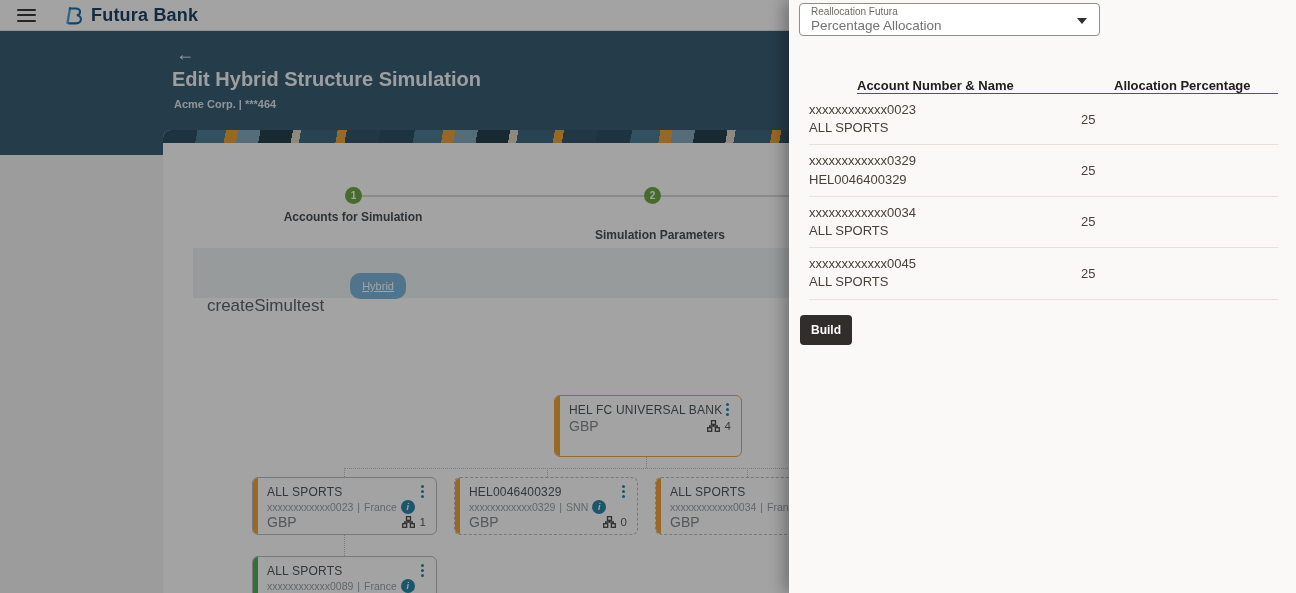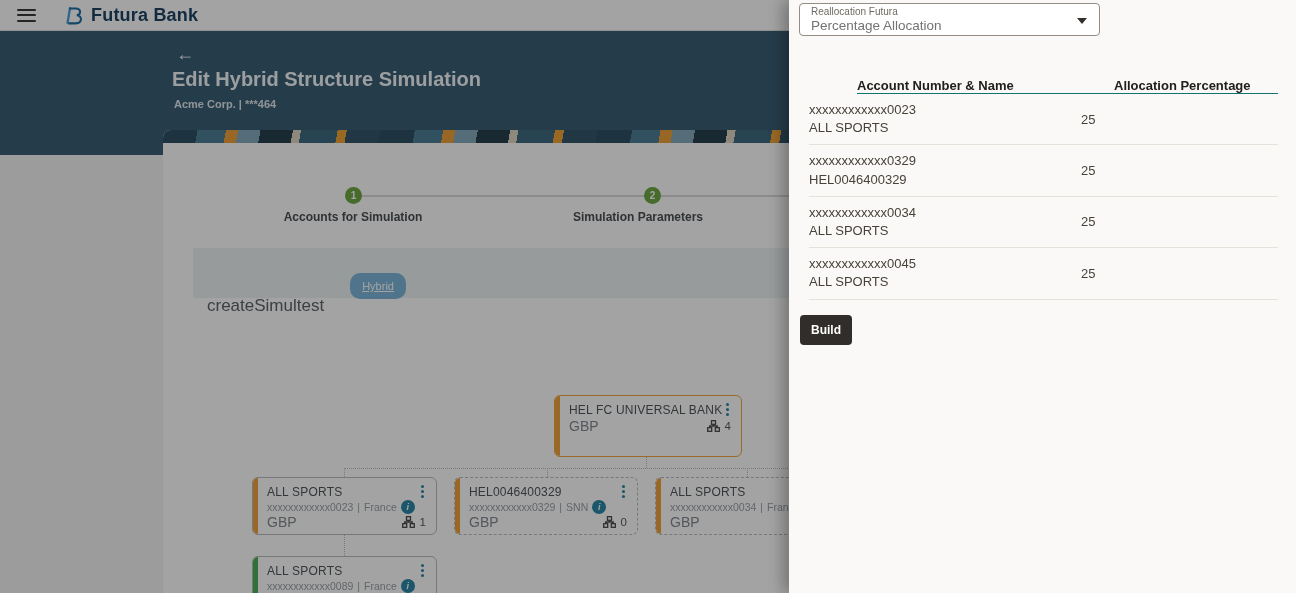"Simulation Parameters" div.step-label { left: 475px -> 497px; margin-top: none -> 18px }
